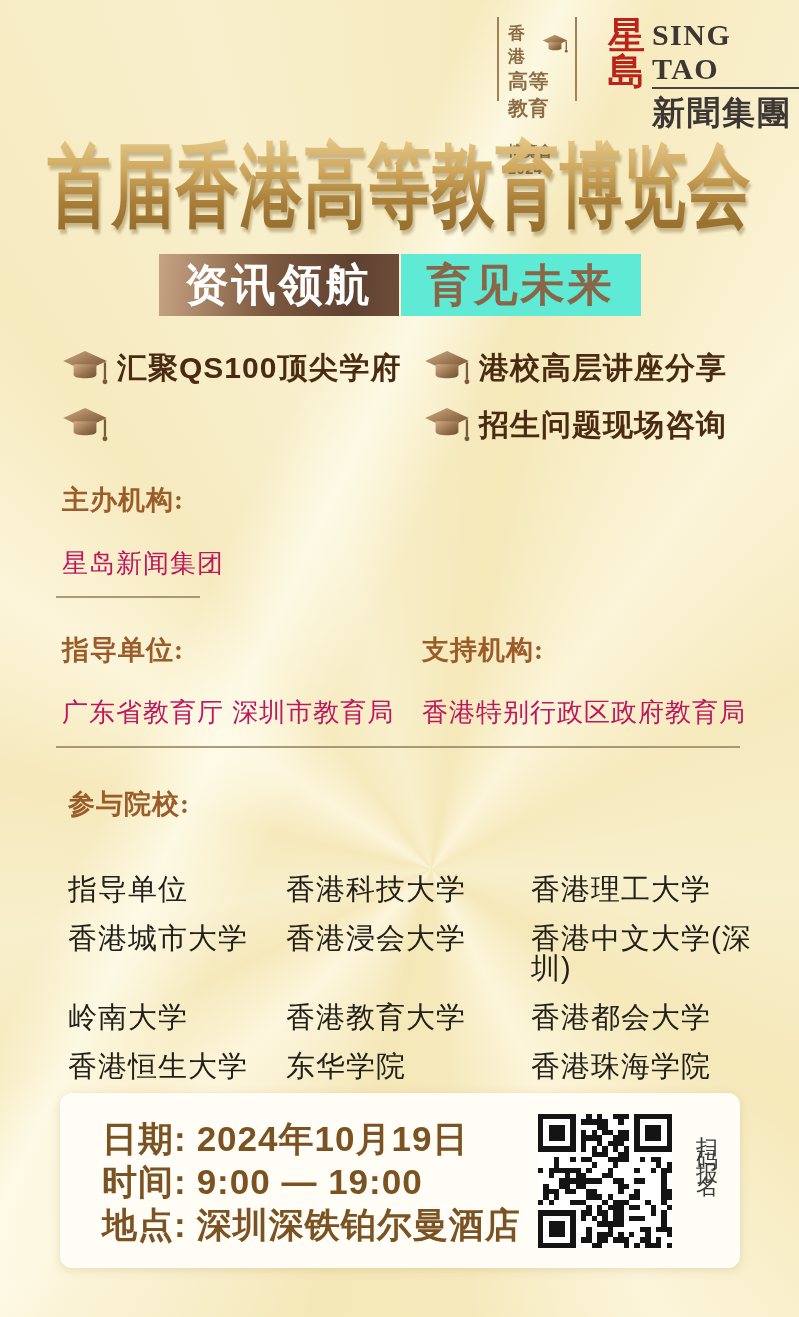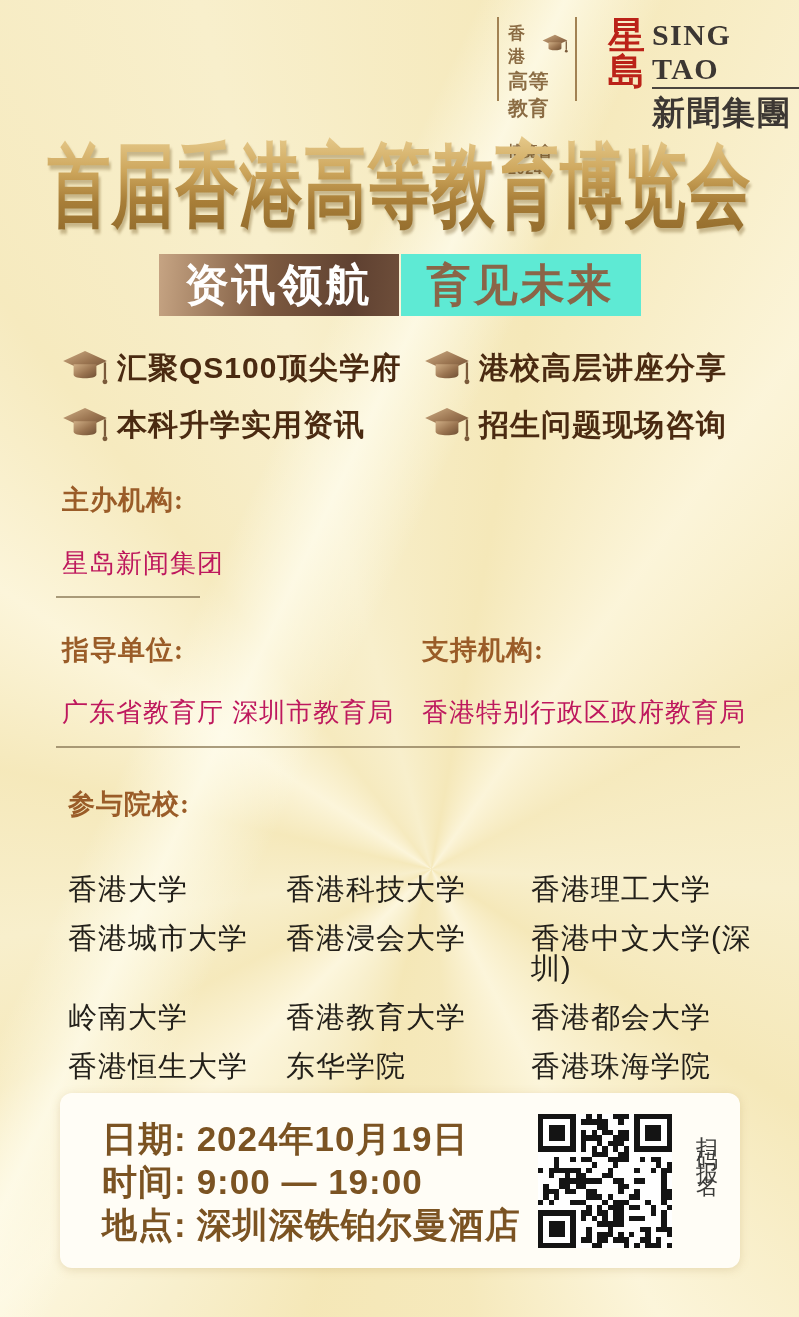"本科升学实用资讯" span.feature-text { html: <span>本科升学实用资讯</span> -> none }
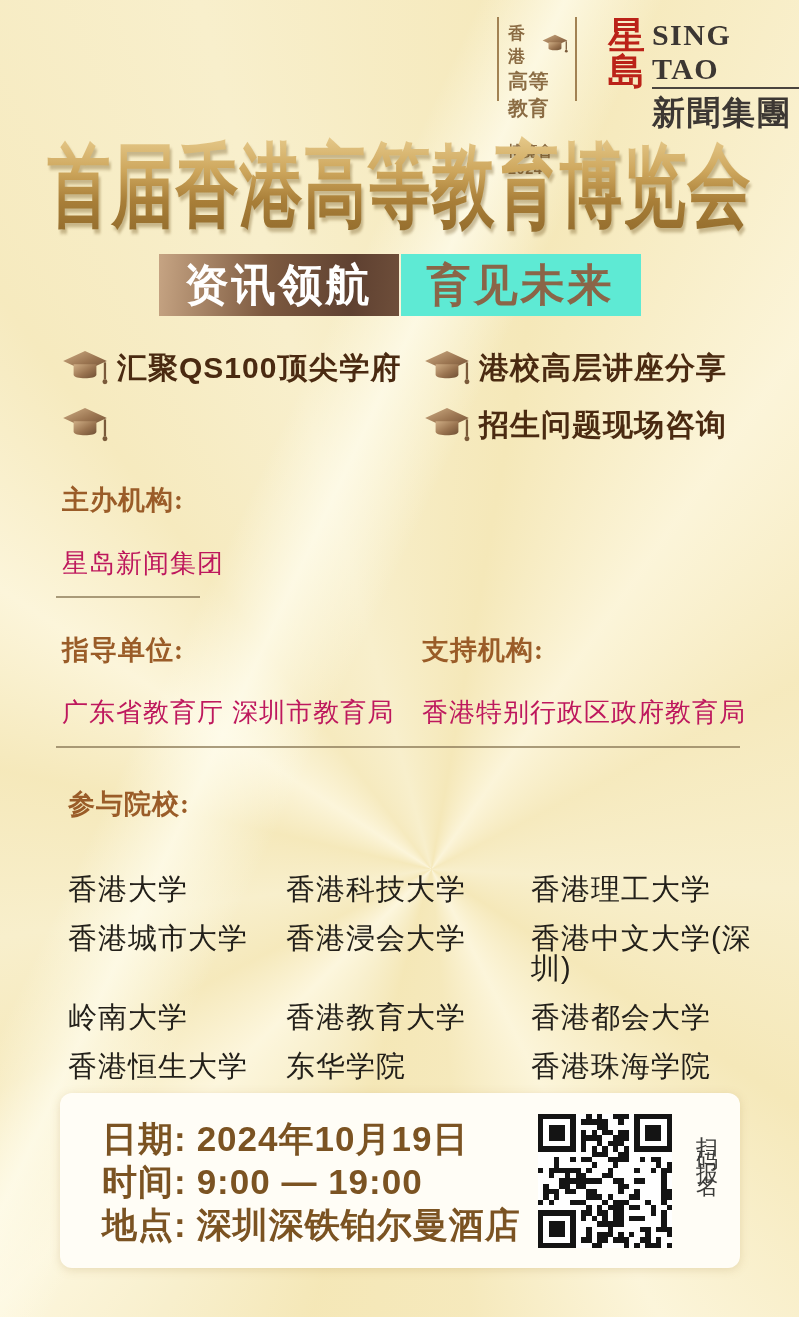"香港大学" span { text: 香港大学 -> 指导单位 }
